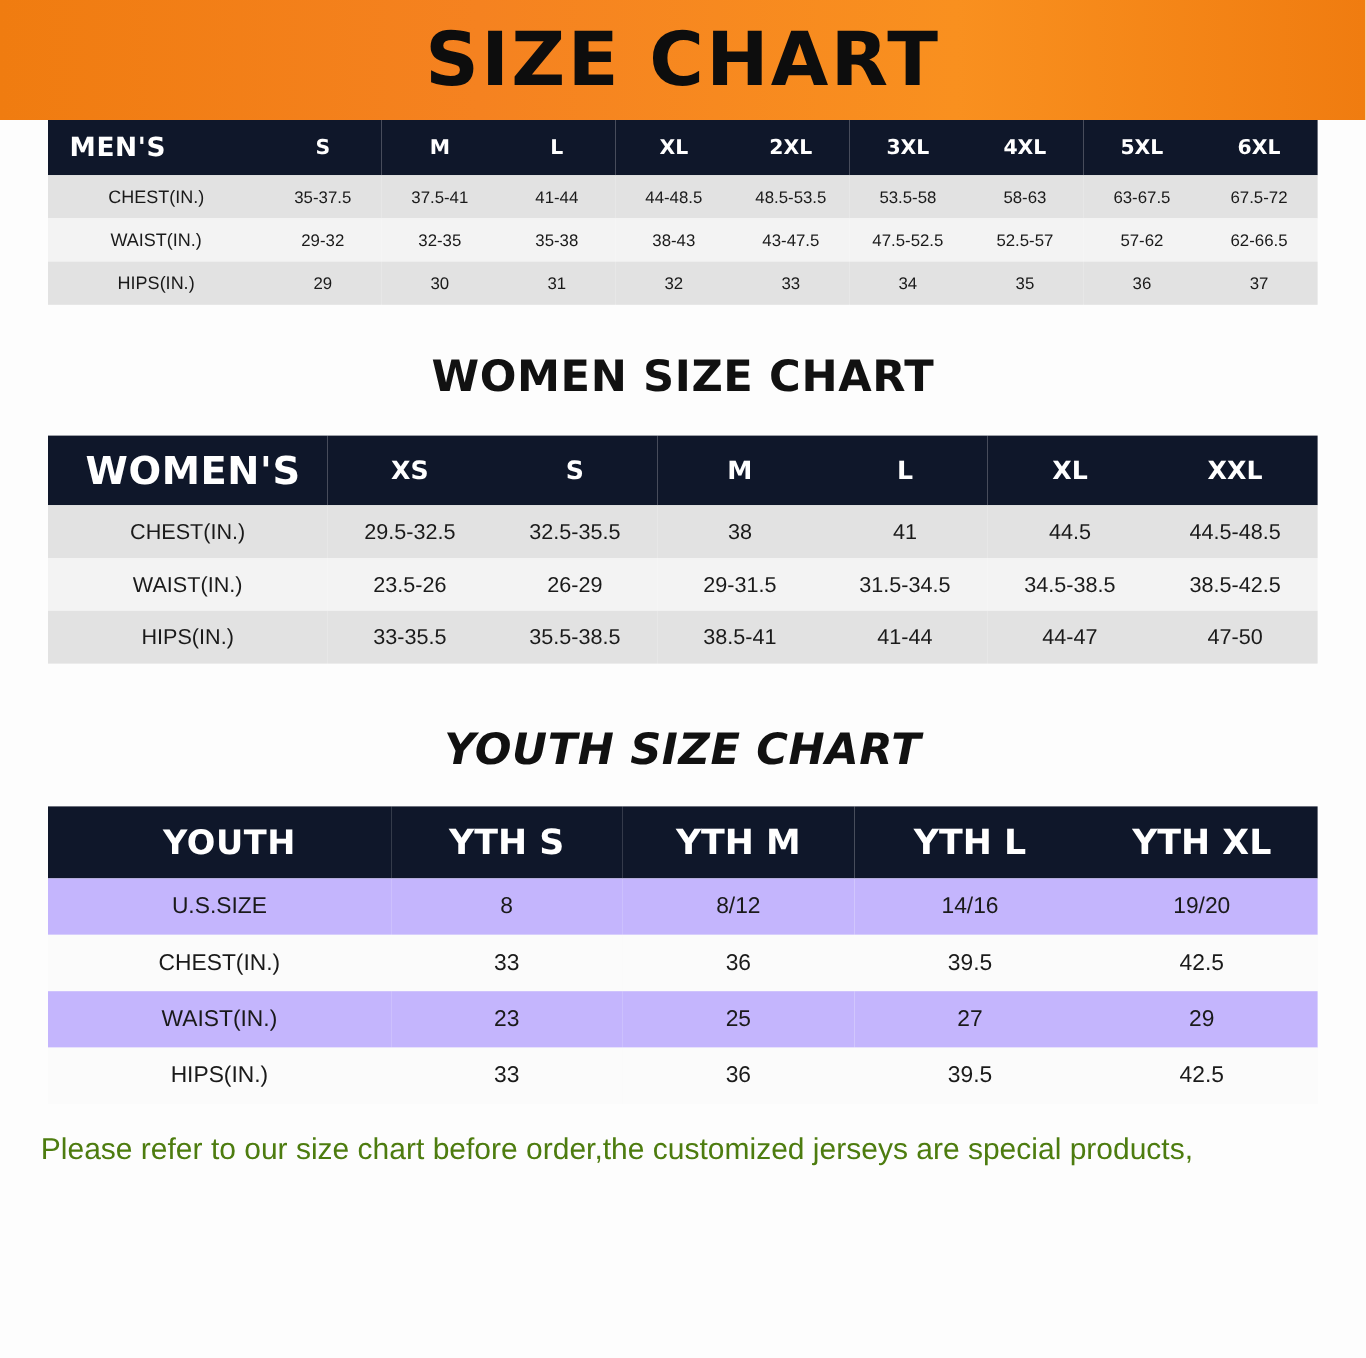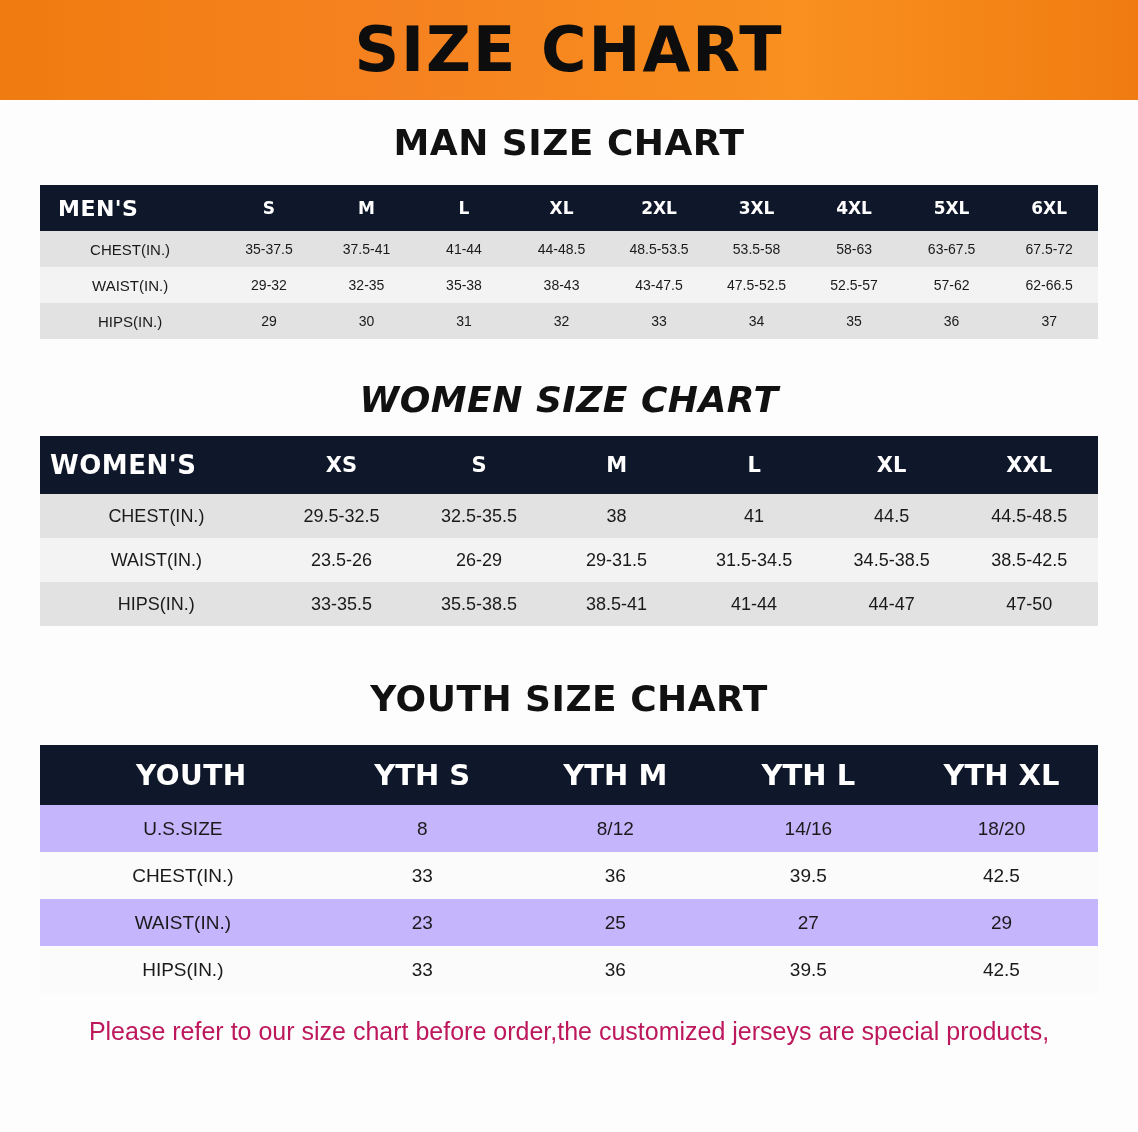"MAN SIZE CHART" div.section-heading { html: <div>MAN SIZE CHART</div> -> none }
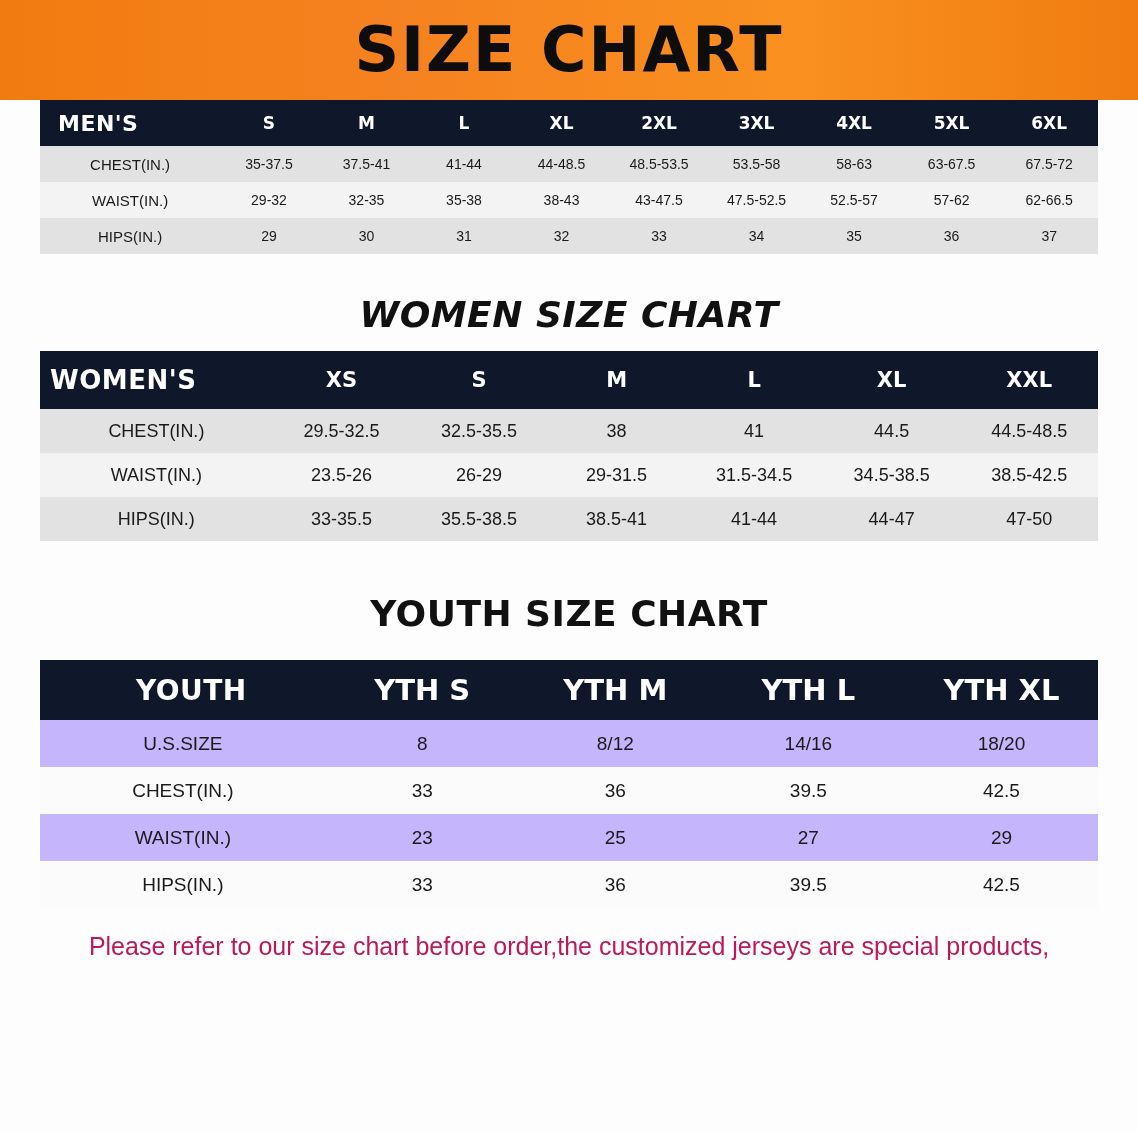"WOMEN SIZE CHART" .mh-women { font-style: italic -> none; margin-bottom: 16px -> 28px }
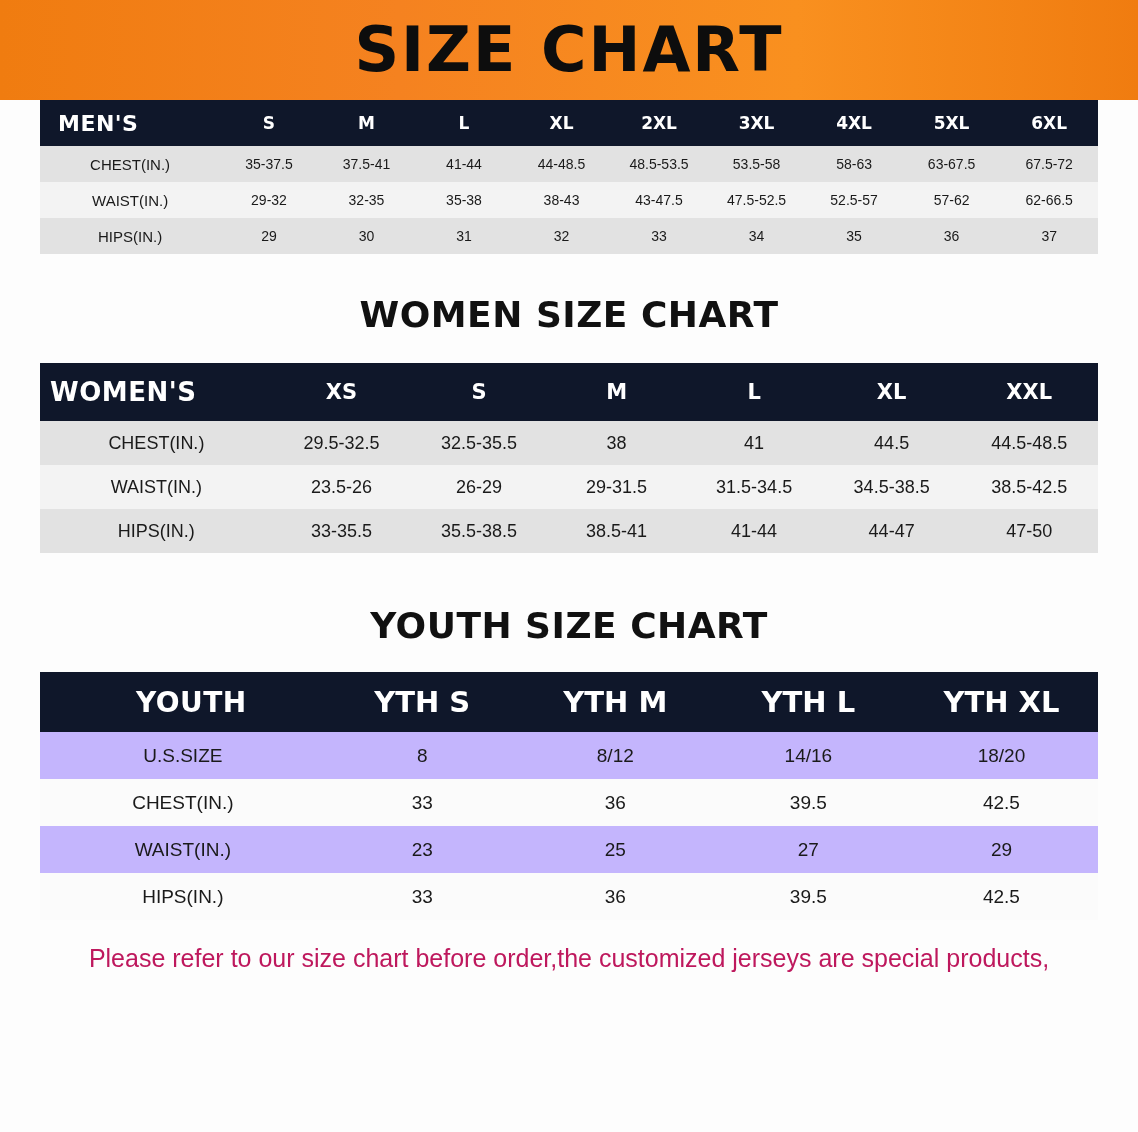"WOMEN'S" .women-table thead th.rowlabel { font-size: 26px -> 32px; text-align: left -> center }
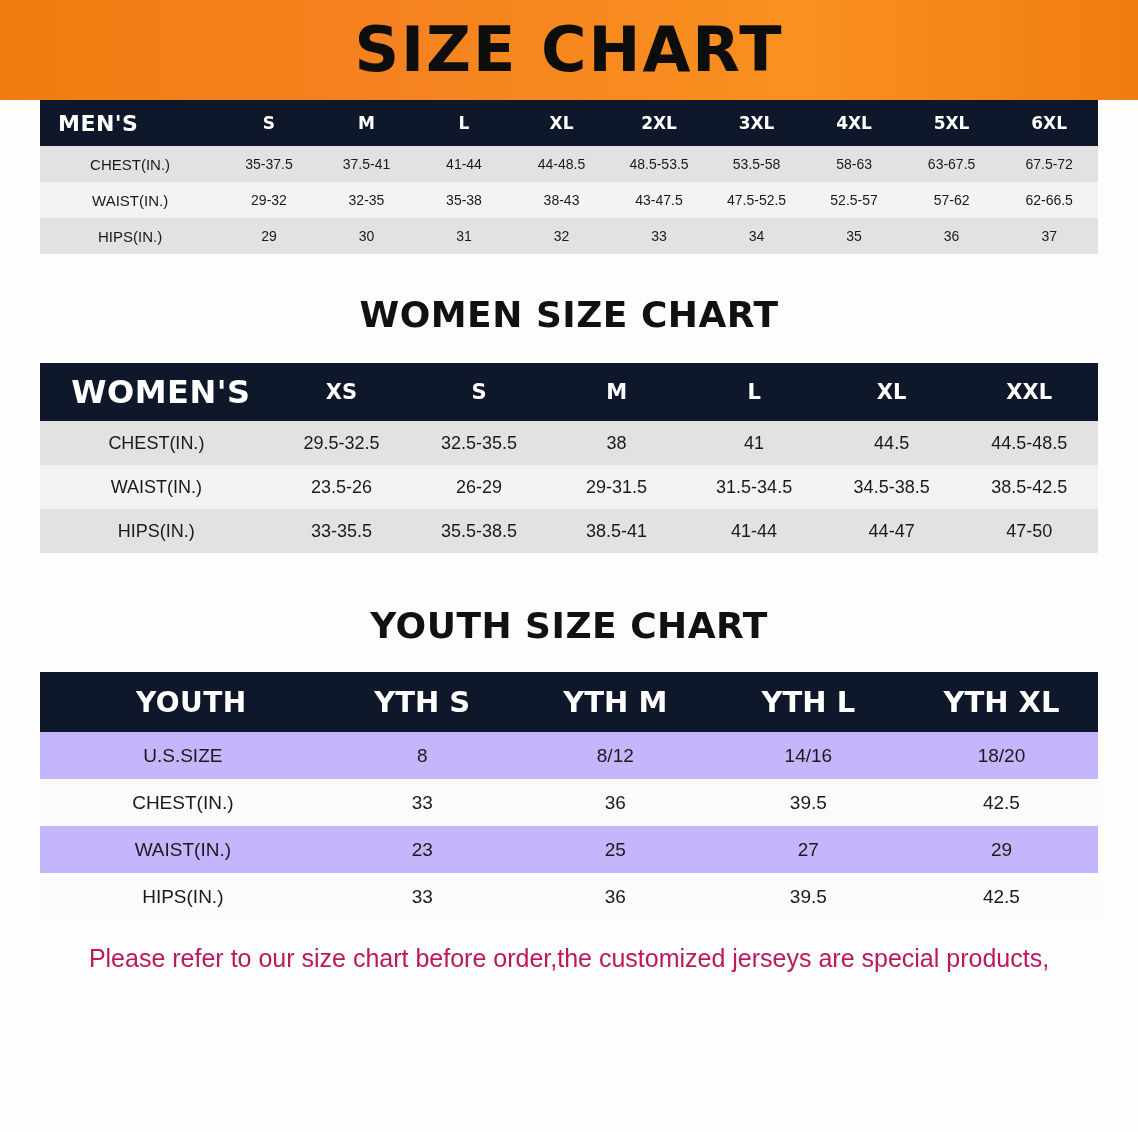"YOUTH SIZE CHART" .mh-youth { font-style: none -> italic }
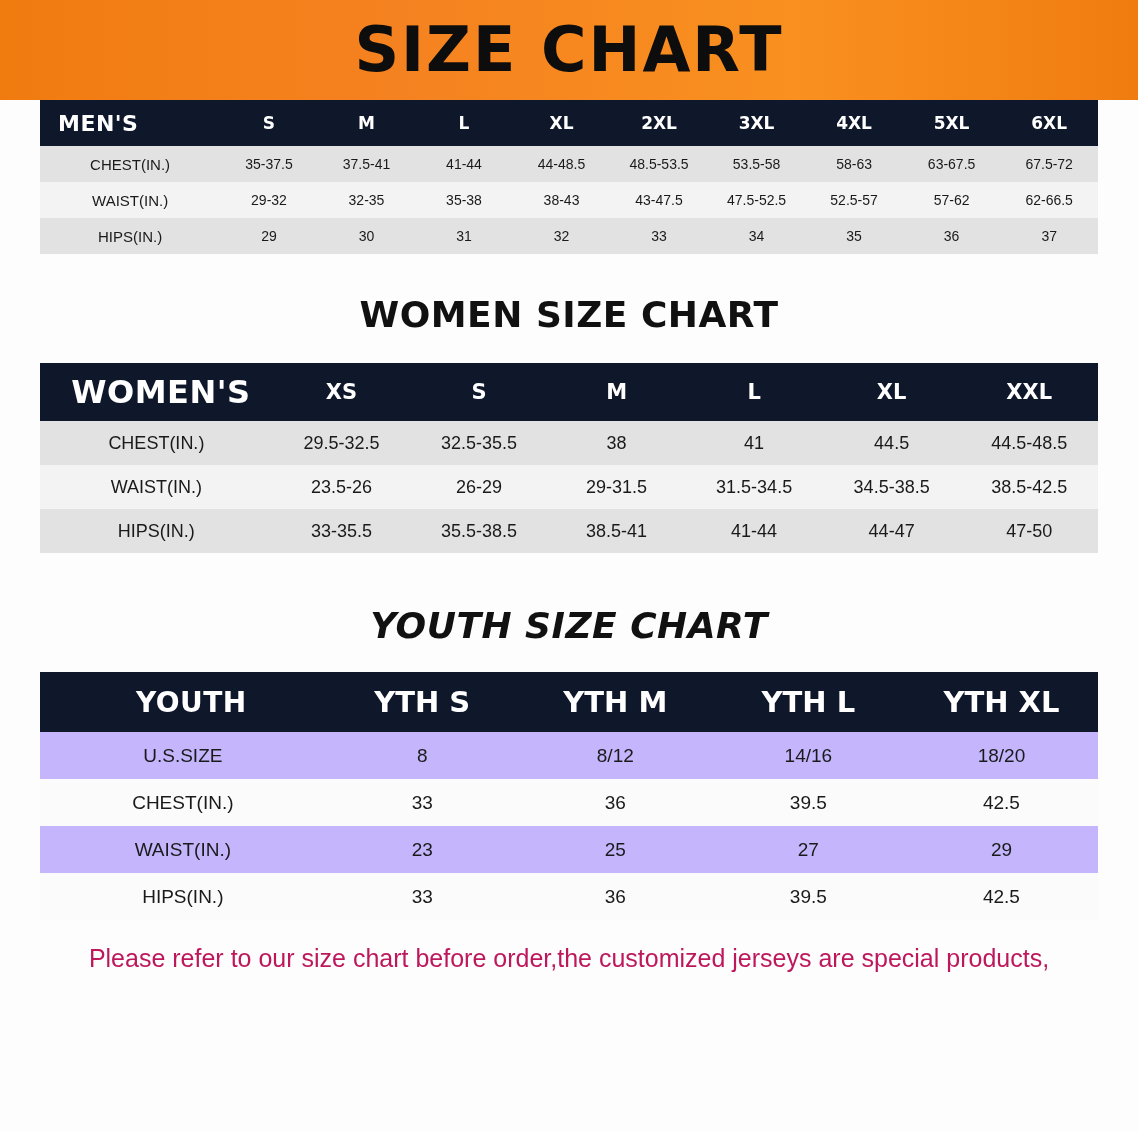"18/20" td { text: 18/20 -> 19/20 }
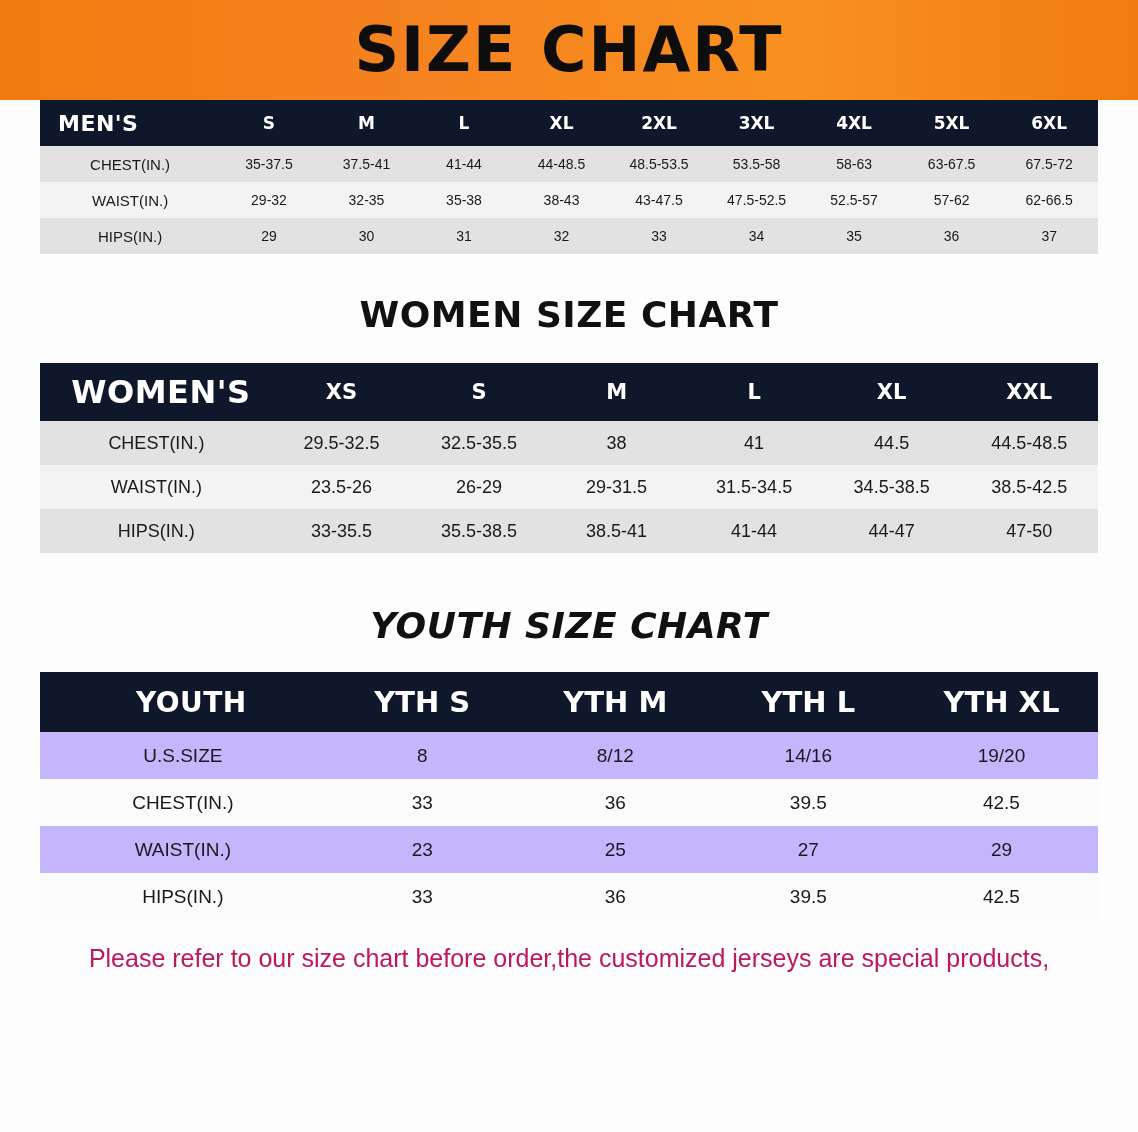"Please refer to our size" .note { color: #be185d -> #4d7c0f; text-align: center -> left }
